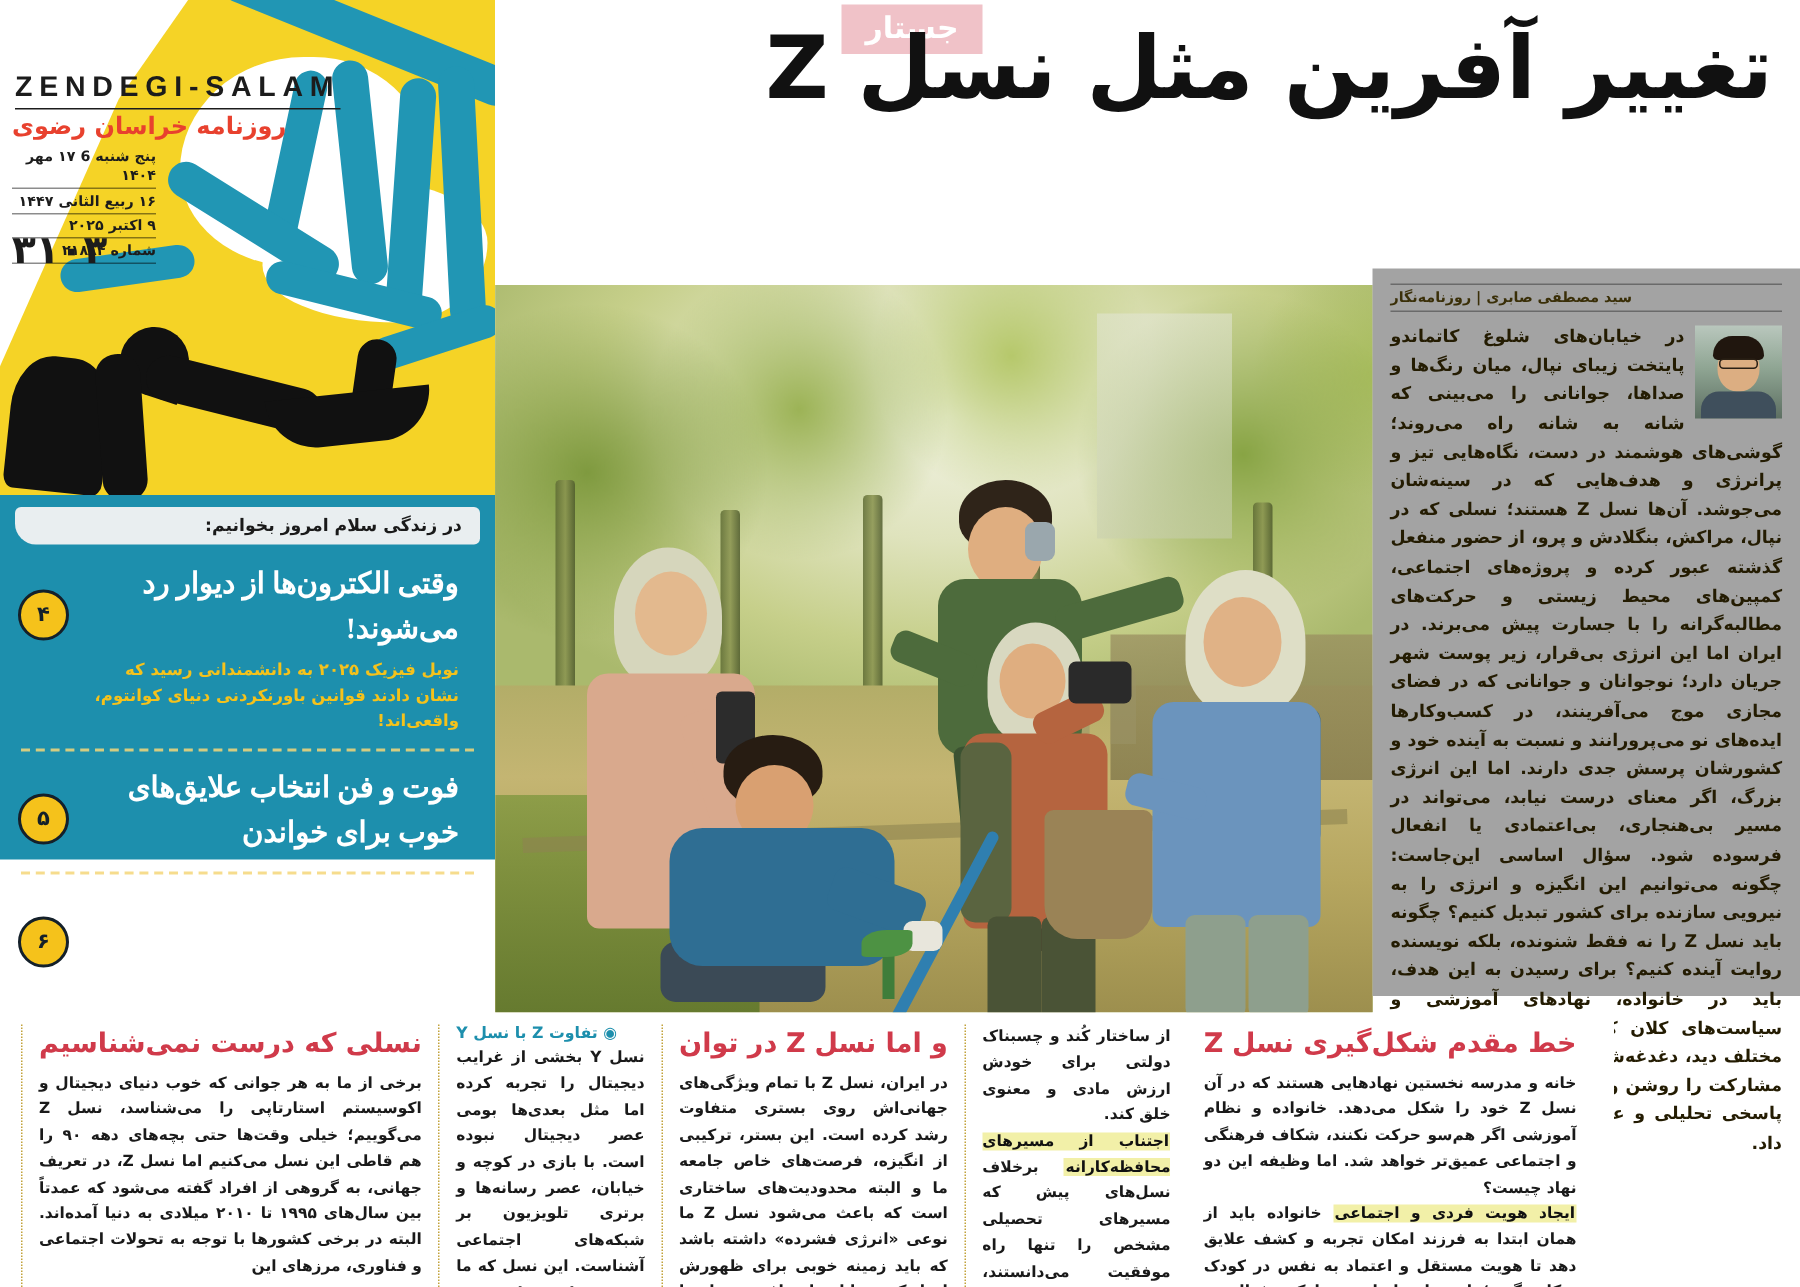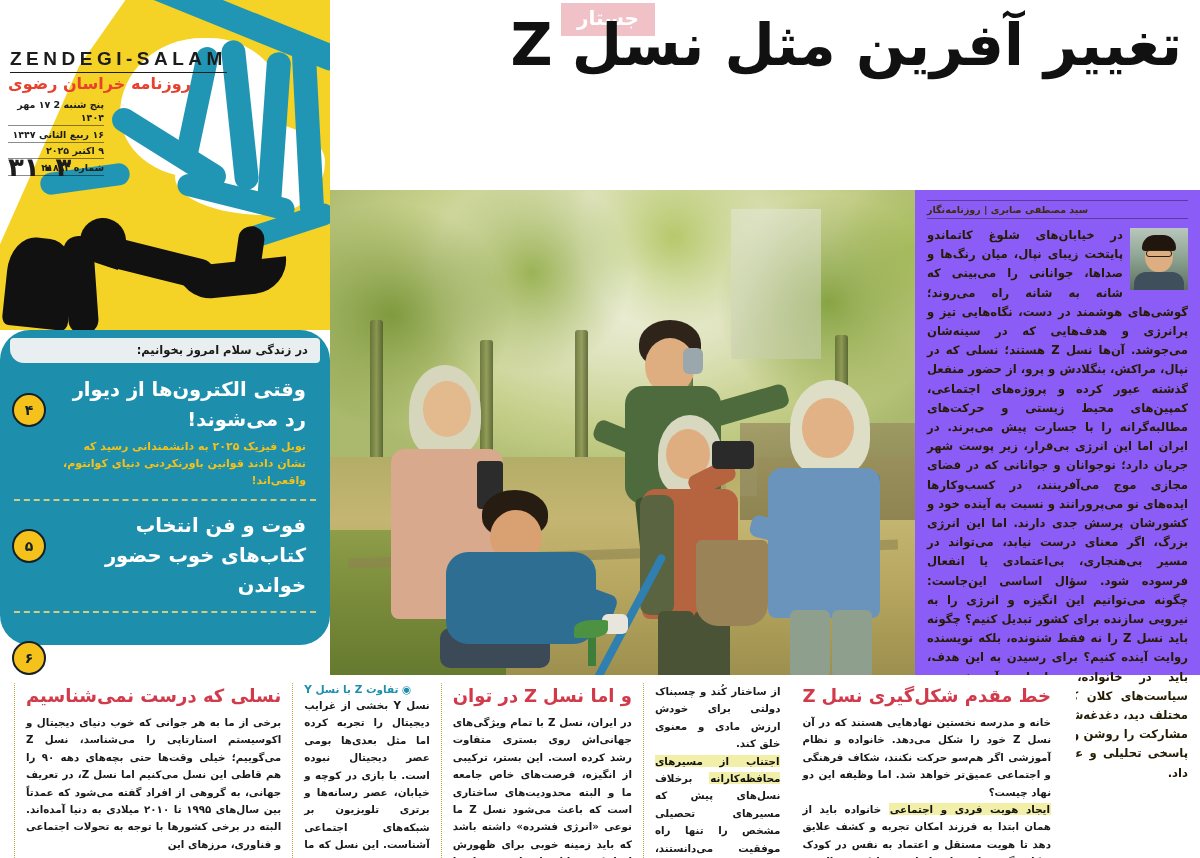"پنج شنبه 2 ۱۷ مهر" div { text: 2 -> 6 }
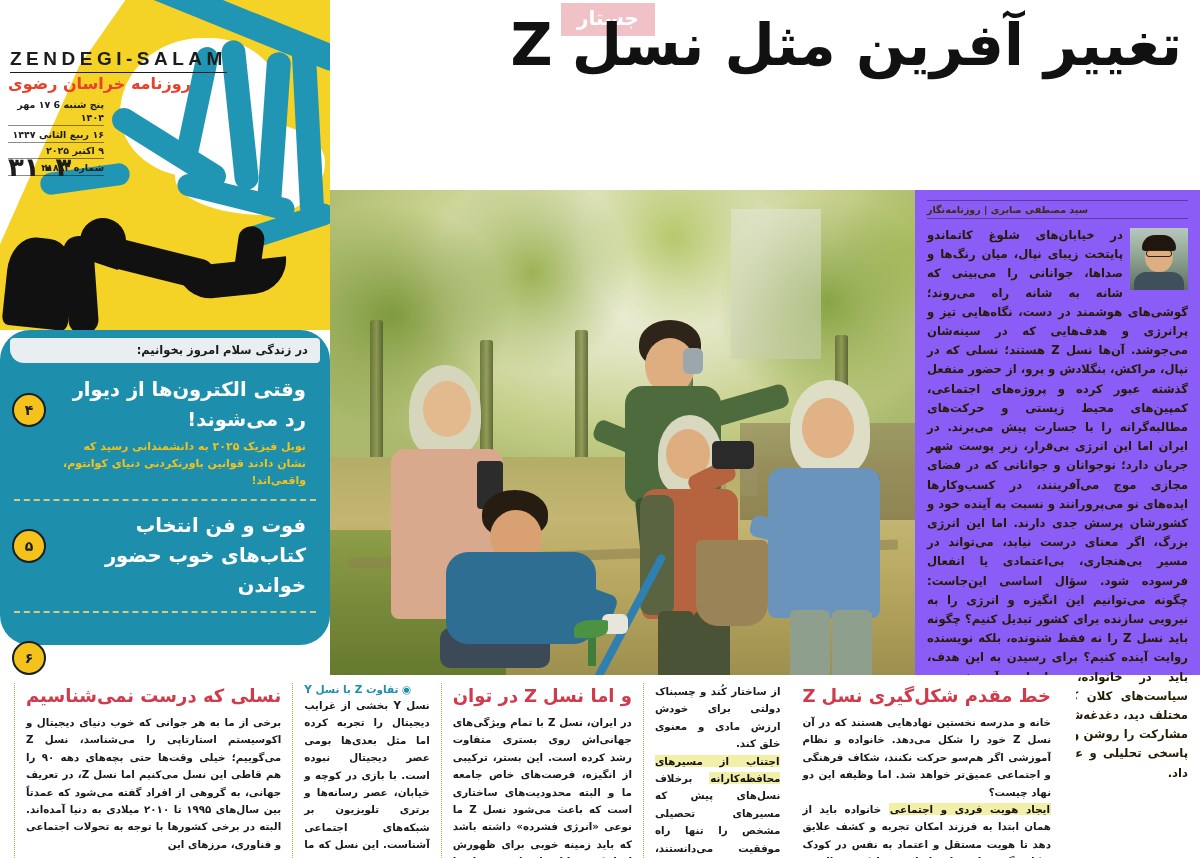"سید مصطفی صابری | روزنامه‌نگار" .yellow-col { background: #8b5cf6 -> #a3a3a3; top: 190px -> 179px }
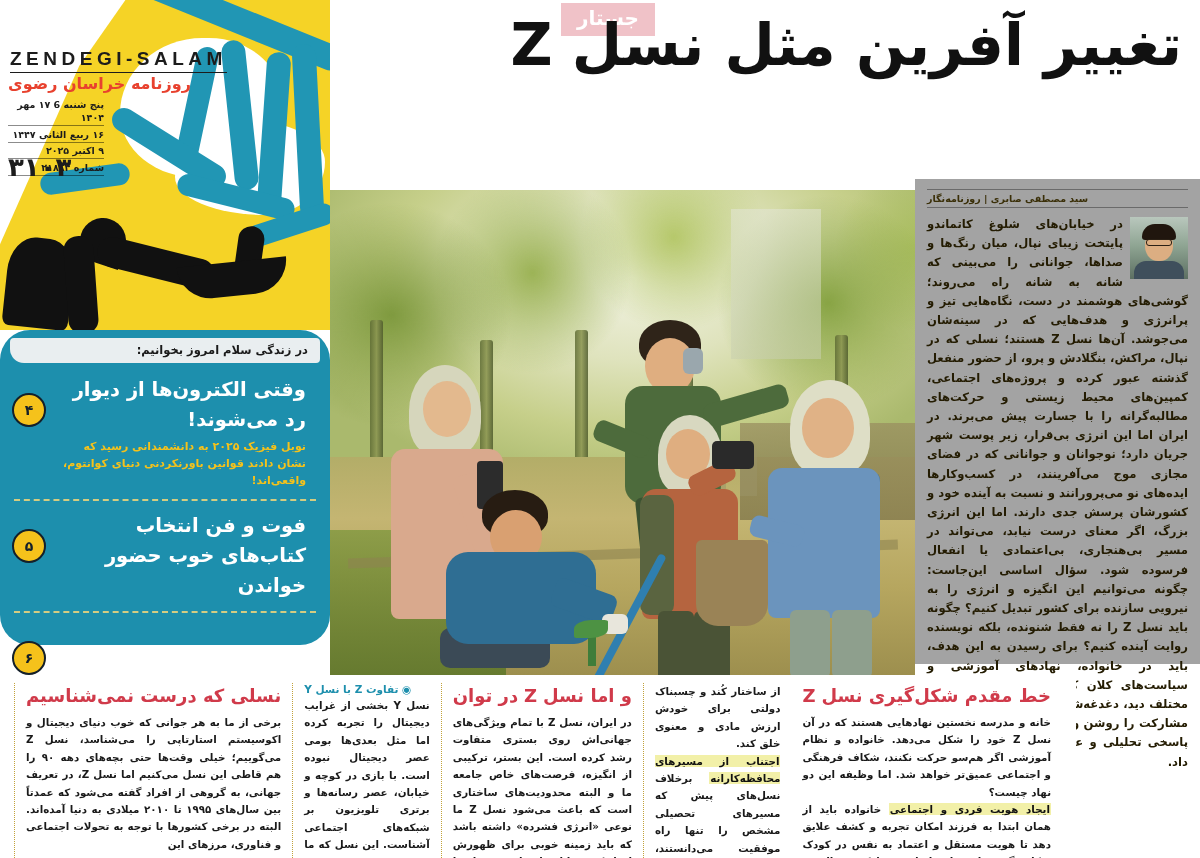"در زندگی سلام امروز بخوانیم:" .teal-sidebar { border-radius: 30px -> none; height: 315px -> 243px }
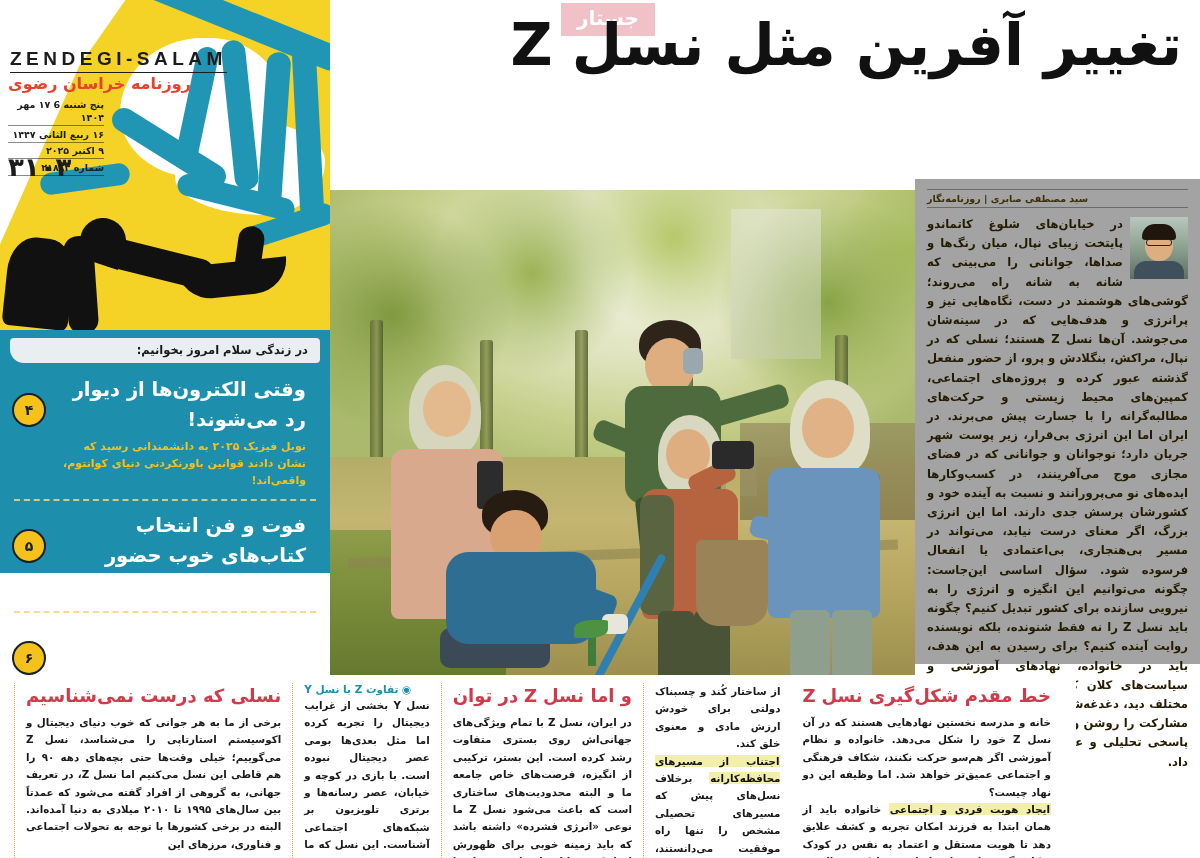"وقتی الکترون‌ها از دیوار رد" .sb-title { font-family: none -> Liberation Serif, serif }
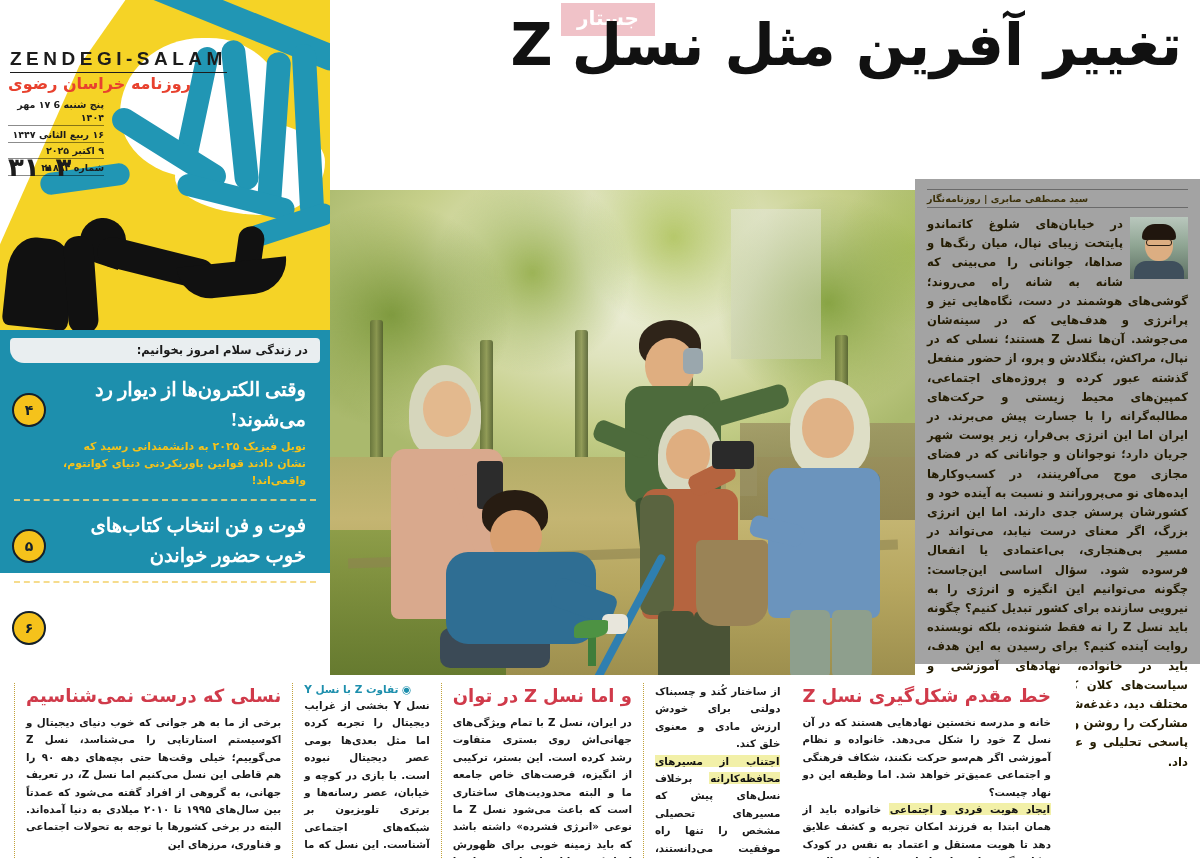"فوت و فن انتخاب کتاب‌های" div.sb-title { text: کتاب‌های خوب حضور -> علایق‌های خوب برای }
